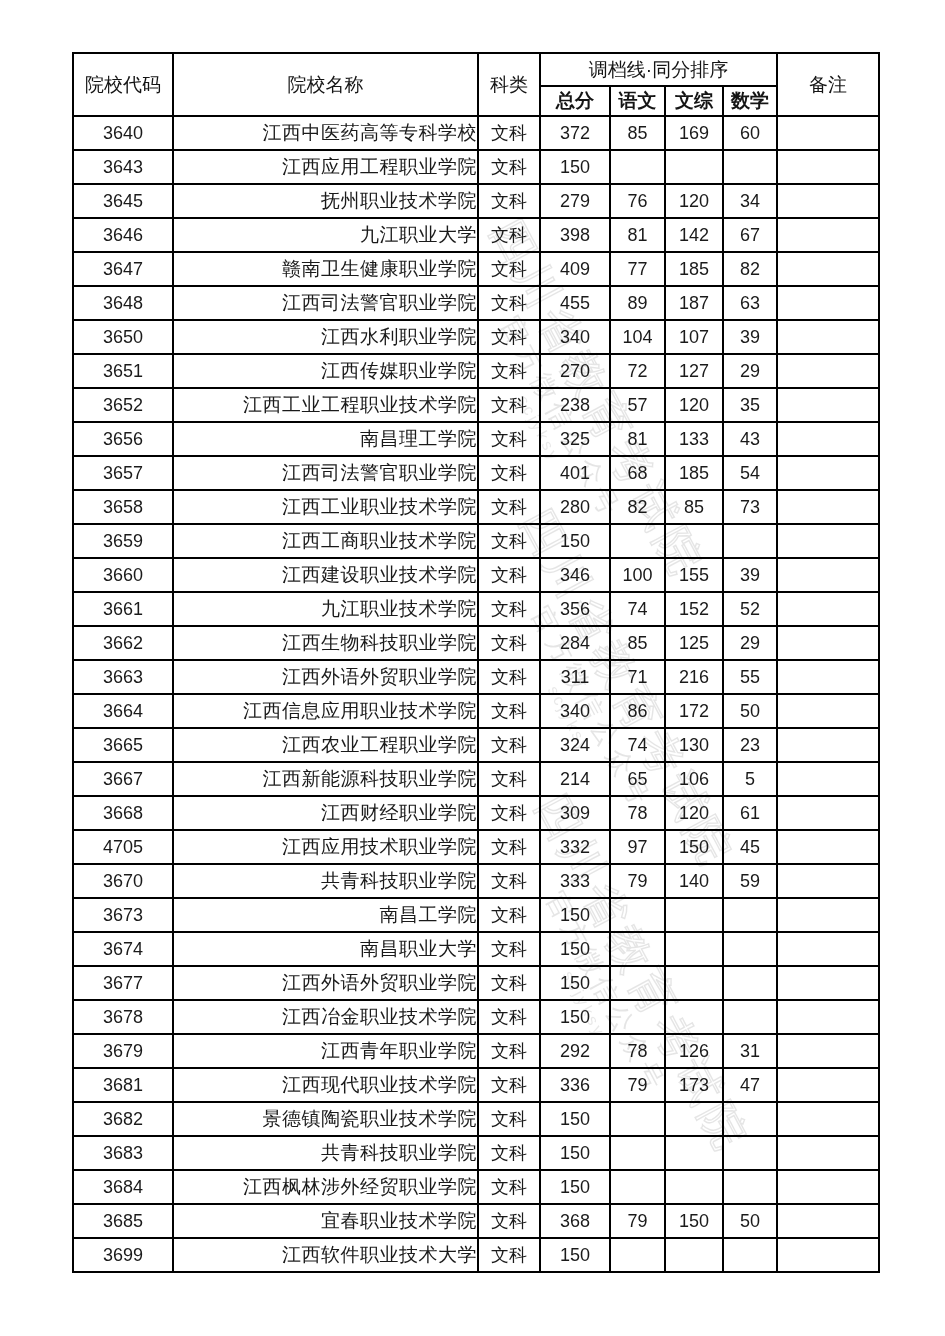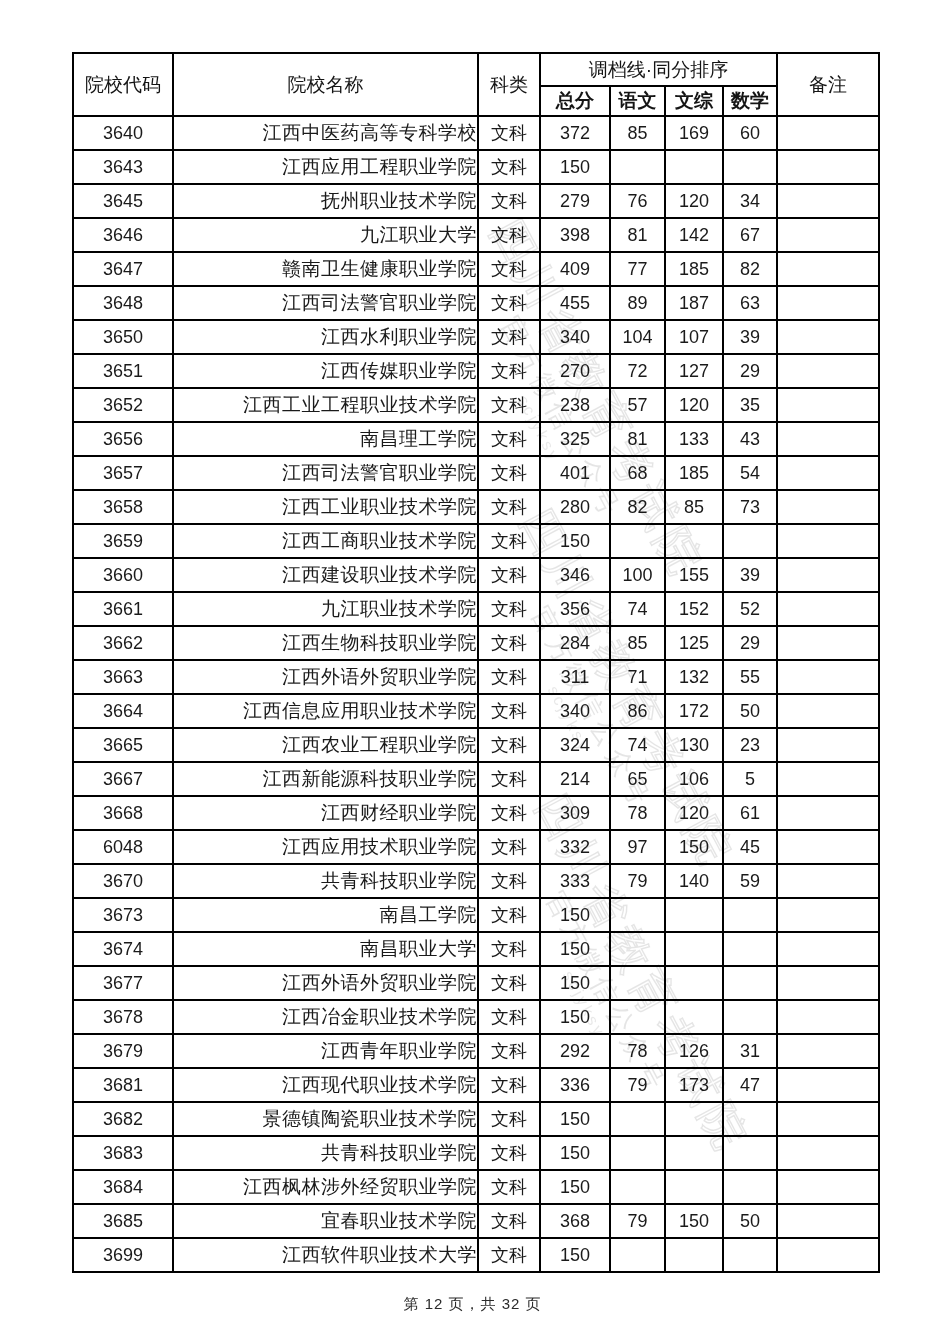"132" td.col-num { text: 132 -> 216 }
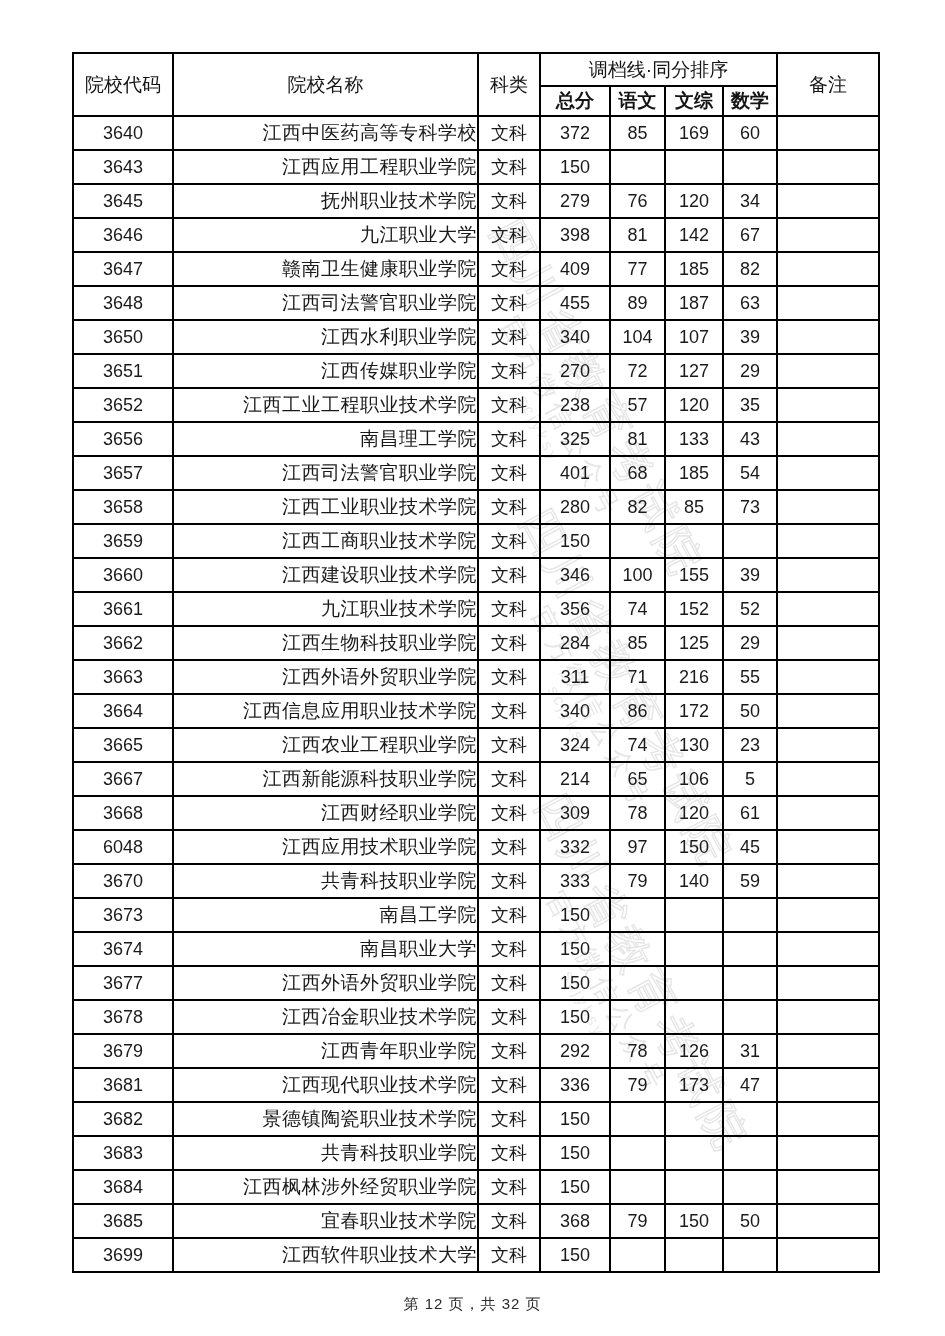"6048" td.col-code { text: 6048 -> 4705 }
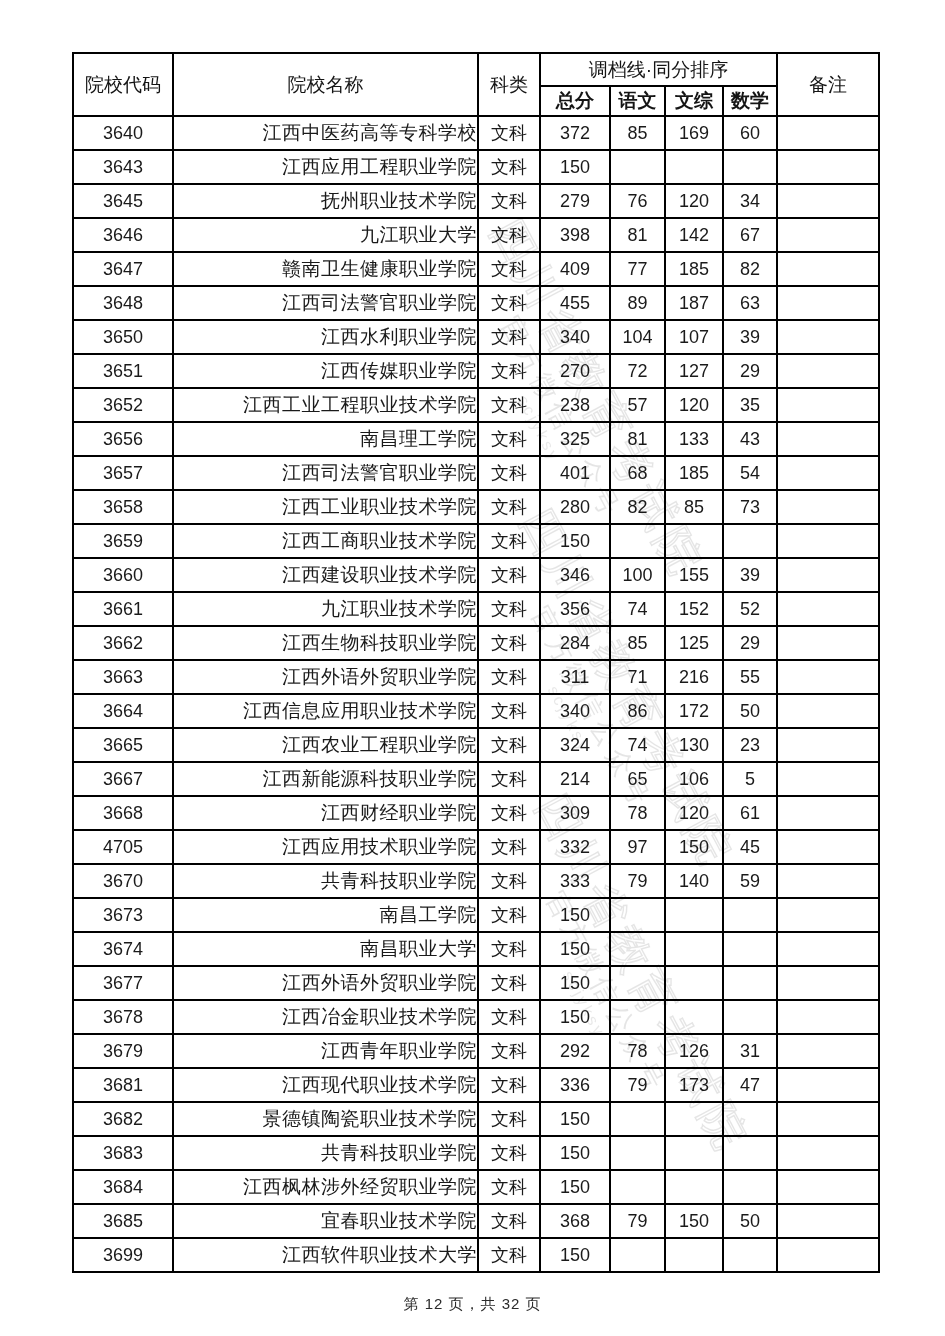"第 12 页，共 32 页" div.footer { html: <div>第 12 页，共 32 页</div> -> none }
